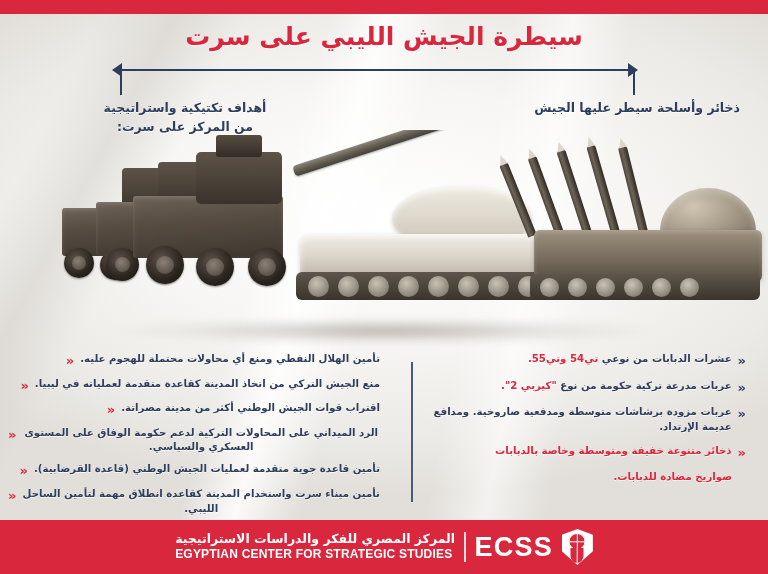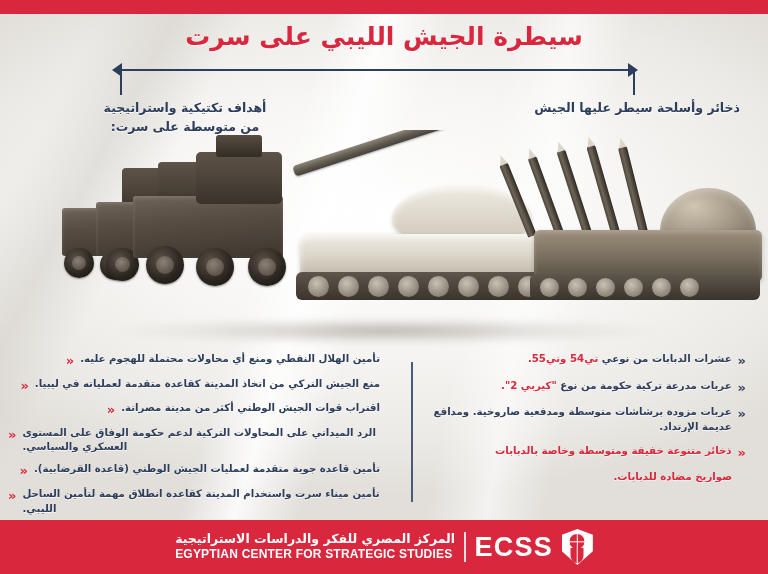"من متوسطة على سرت:" span.l2 { text: متوسطة -> المركز }
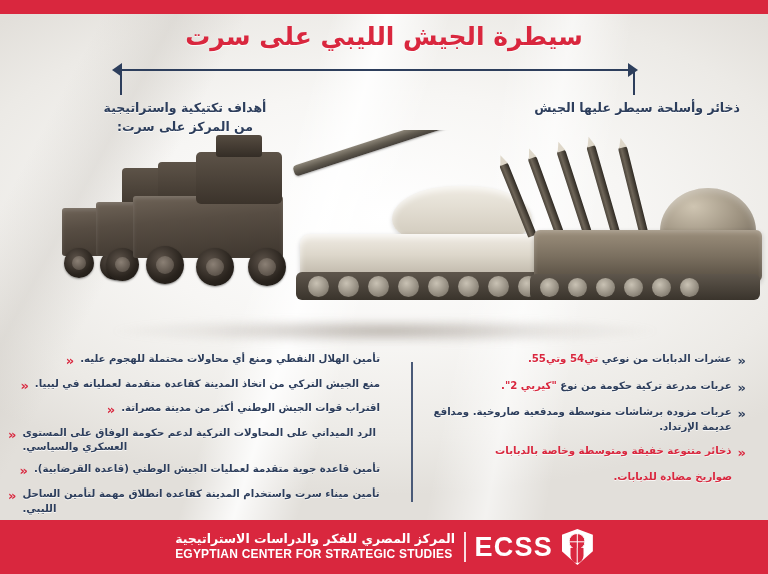"تأمين الهلال النفطي ومنع أي" .list-left .btext { text-align: left -> center }
